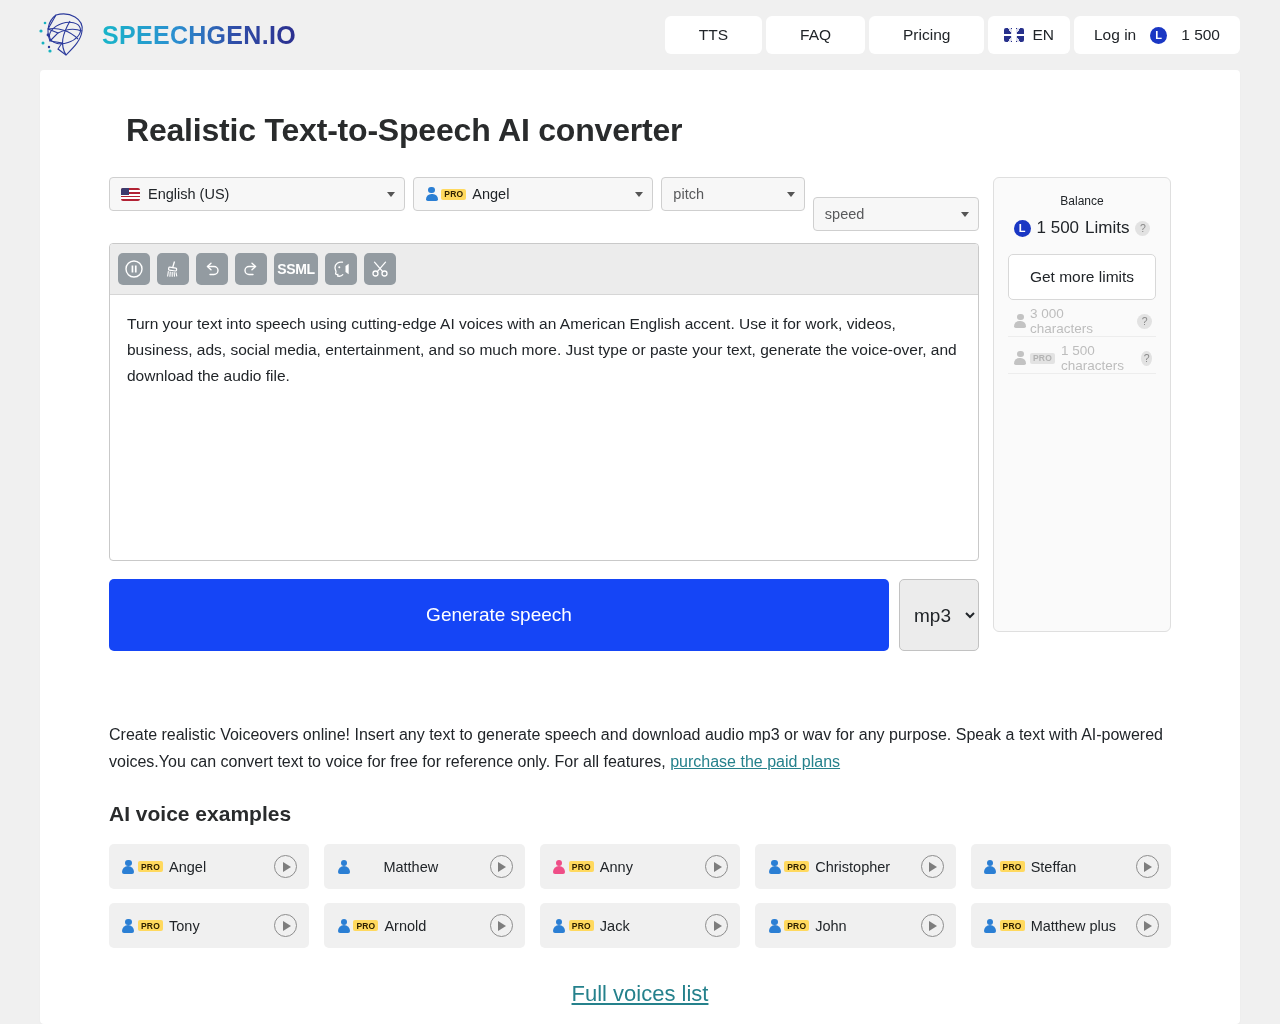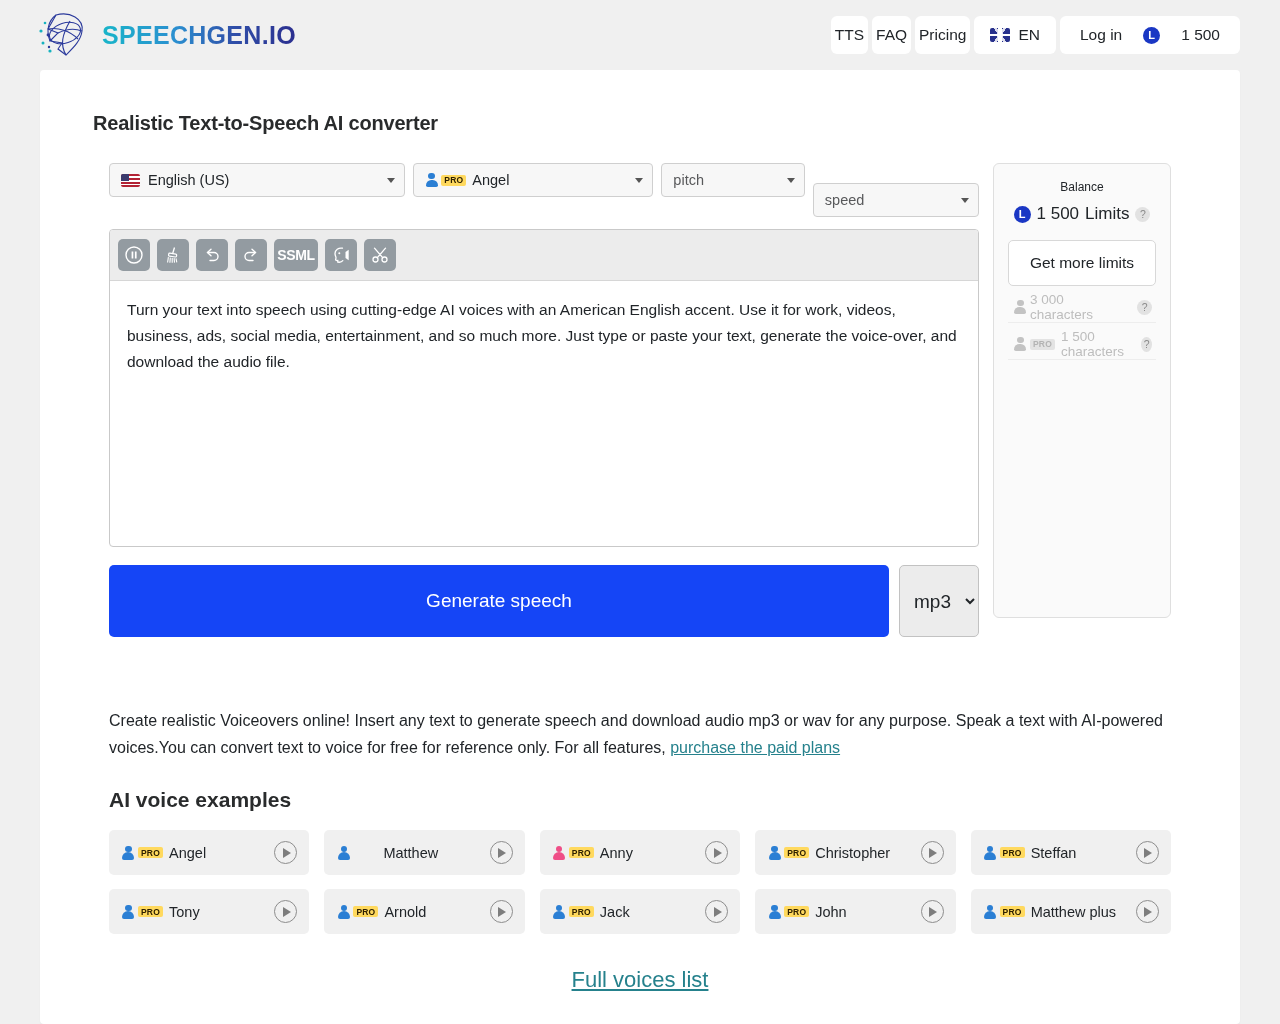"TTS" .nav-btn { padding: 9px 4px -> 9px 34px }
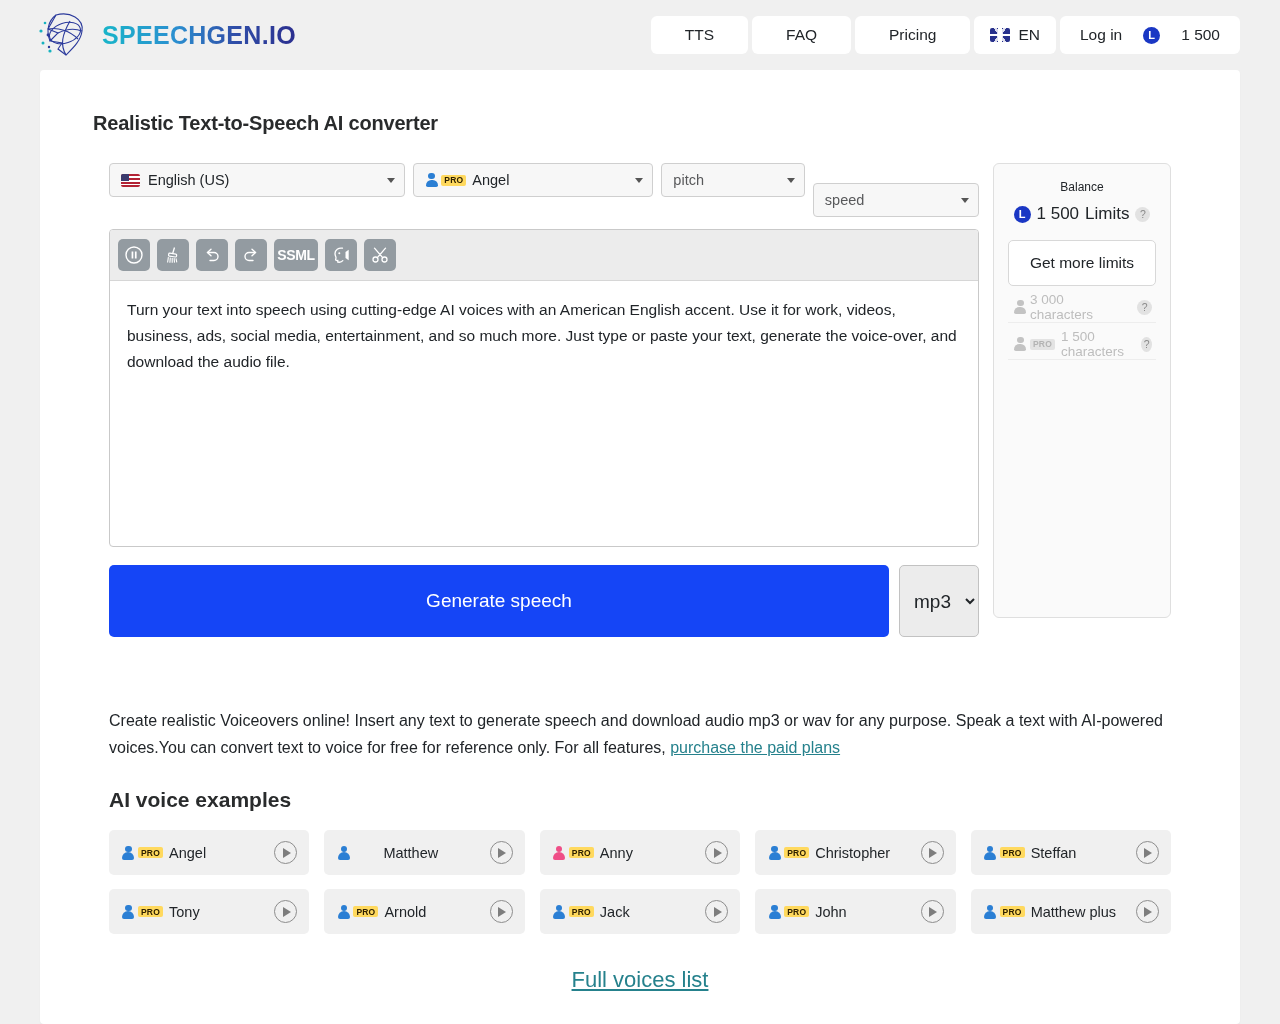"Log in" .nav-btn.login { gap: 21px -> 14px }
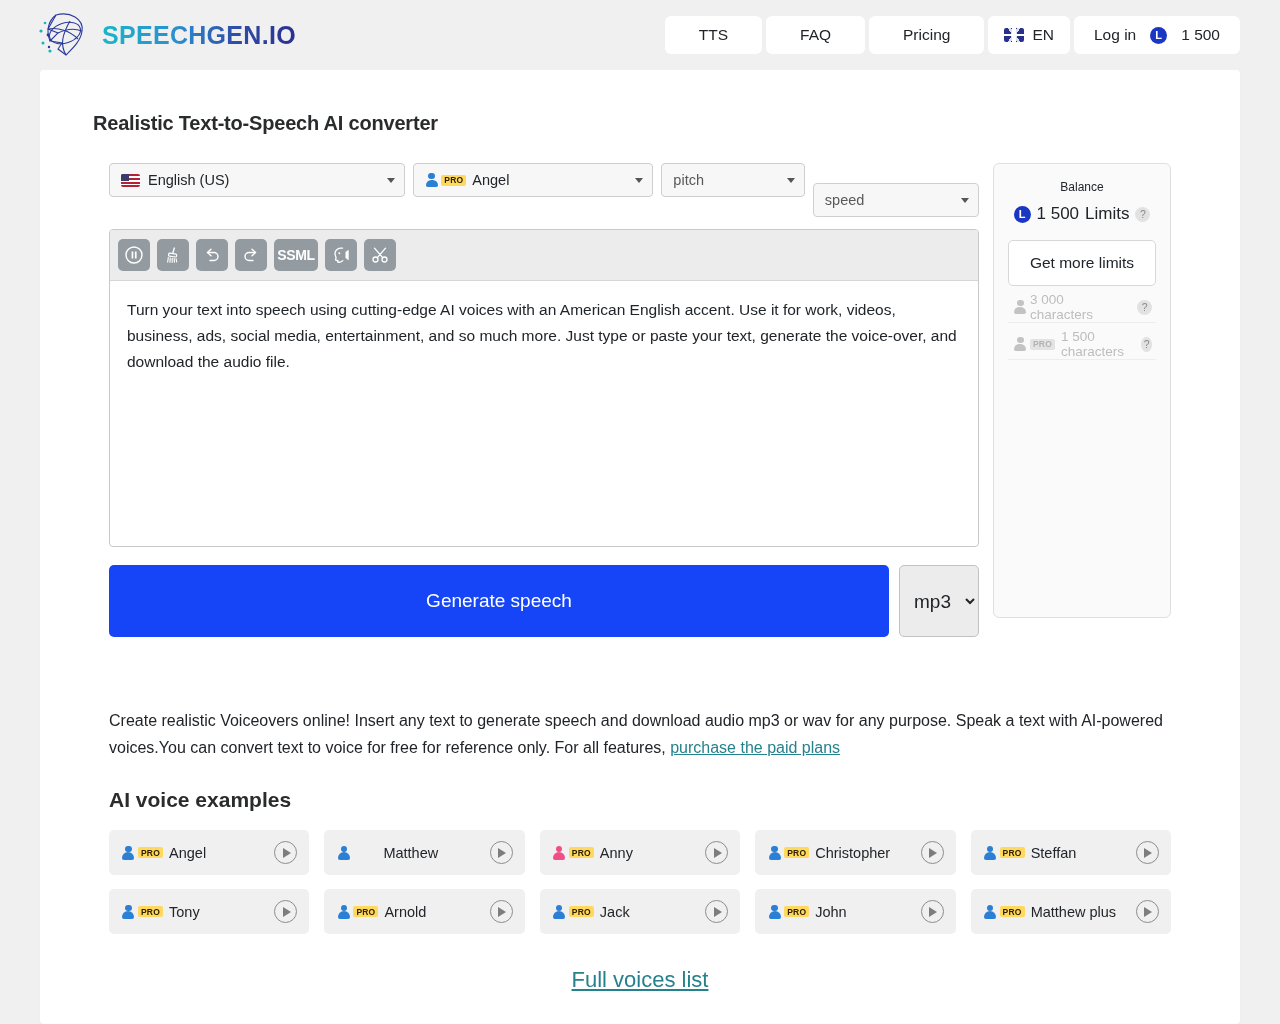"Realistic Text-to-Speech AI converter" h1.page-title { font-size: 20px -> 32px; margin: 0 0 28px 23px -> 0 0 28px 56px }
